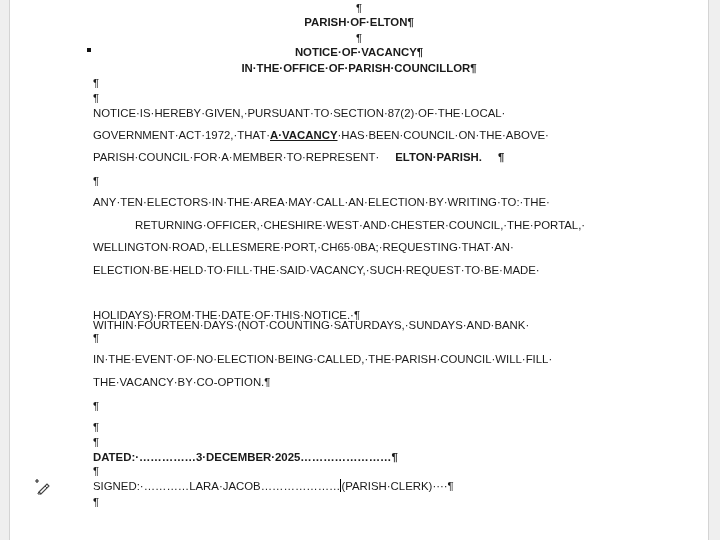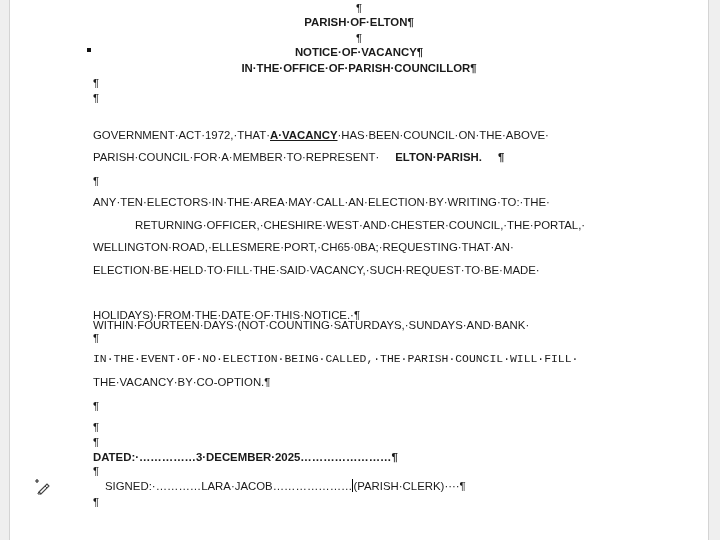"NOTICE·IS·HEREBY·GIVEN,·PURSUANT·TO·SECT" div.line { html: none -> <div>NOTICE·IS·HEREBY·GIVEN,·PURSUANT·TO·SECTION·87(2)·OF·THE·LOCAL·</div> }
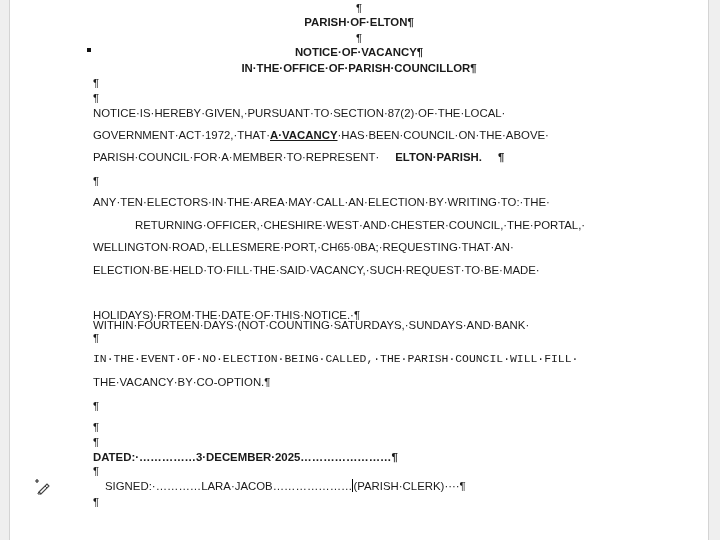"IN·THE·EVENT·OF·NO·ELECTION·BEING·CALLED" div.line { font-family: Liberation Mono, monospace -> none }
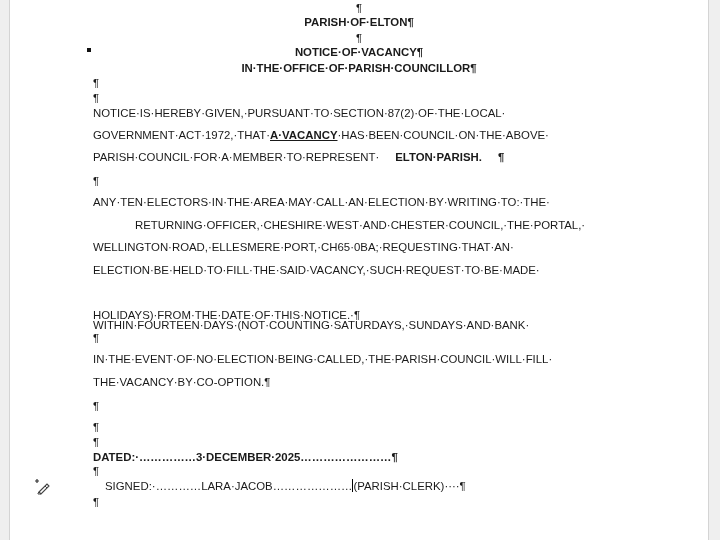"SIGNED:·…………LARA·JACOB…………………(PARISH·CLE" div.line { margin-left: 12px -> none }
